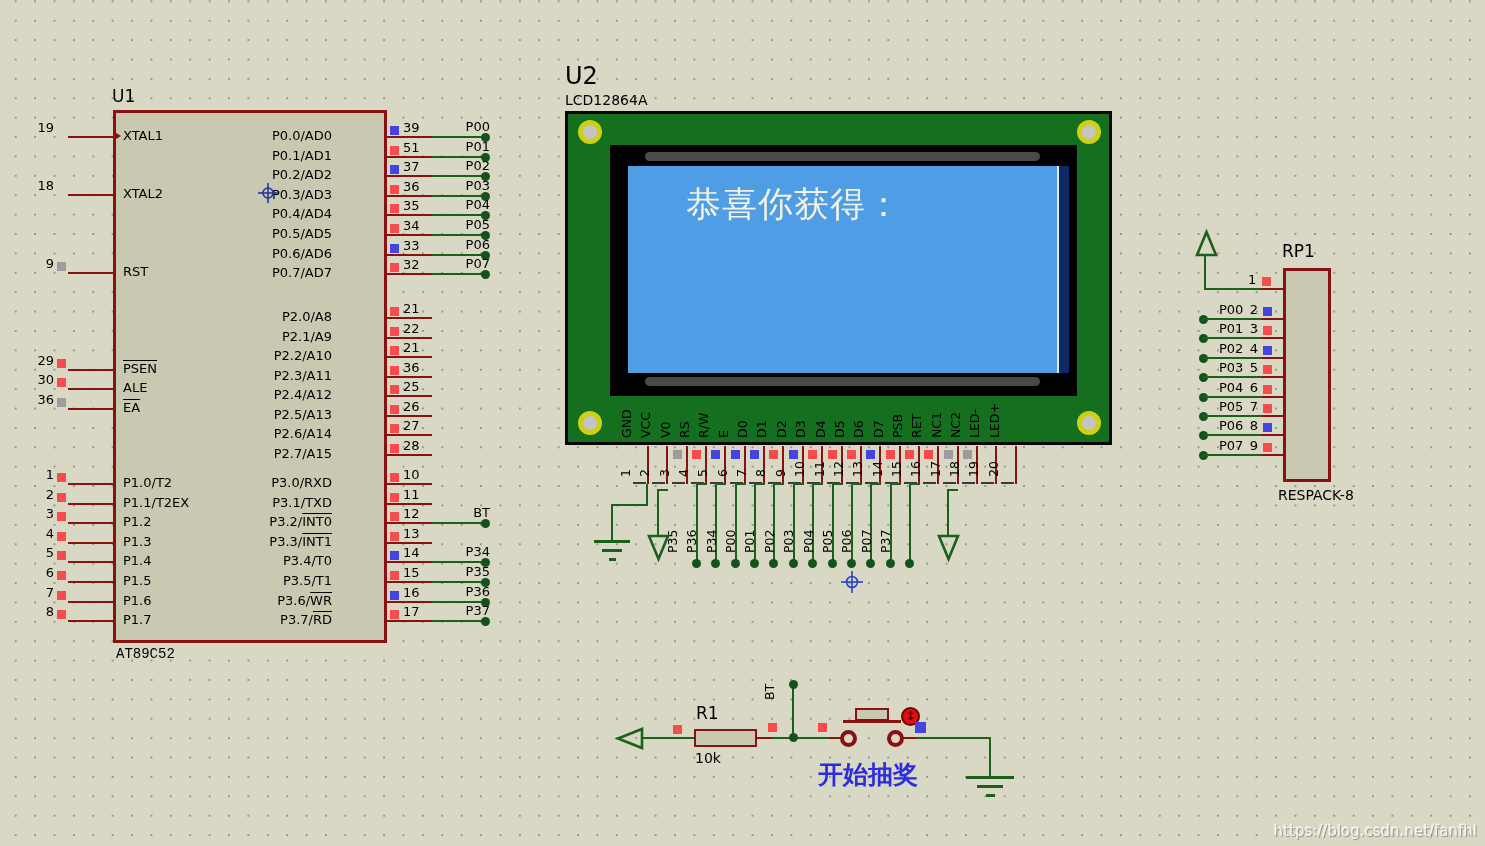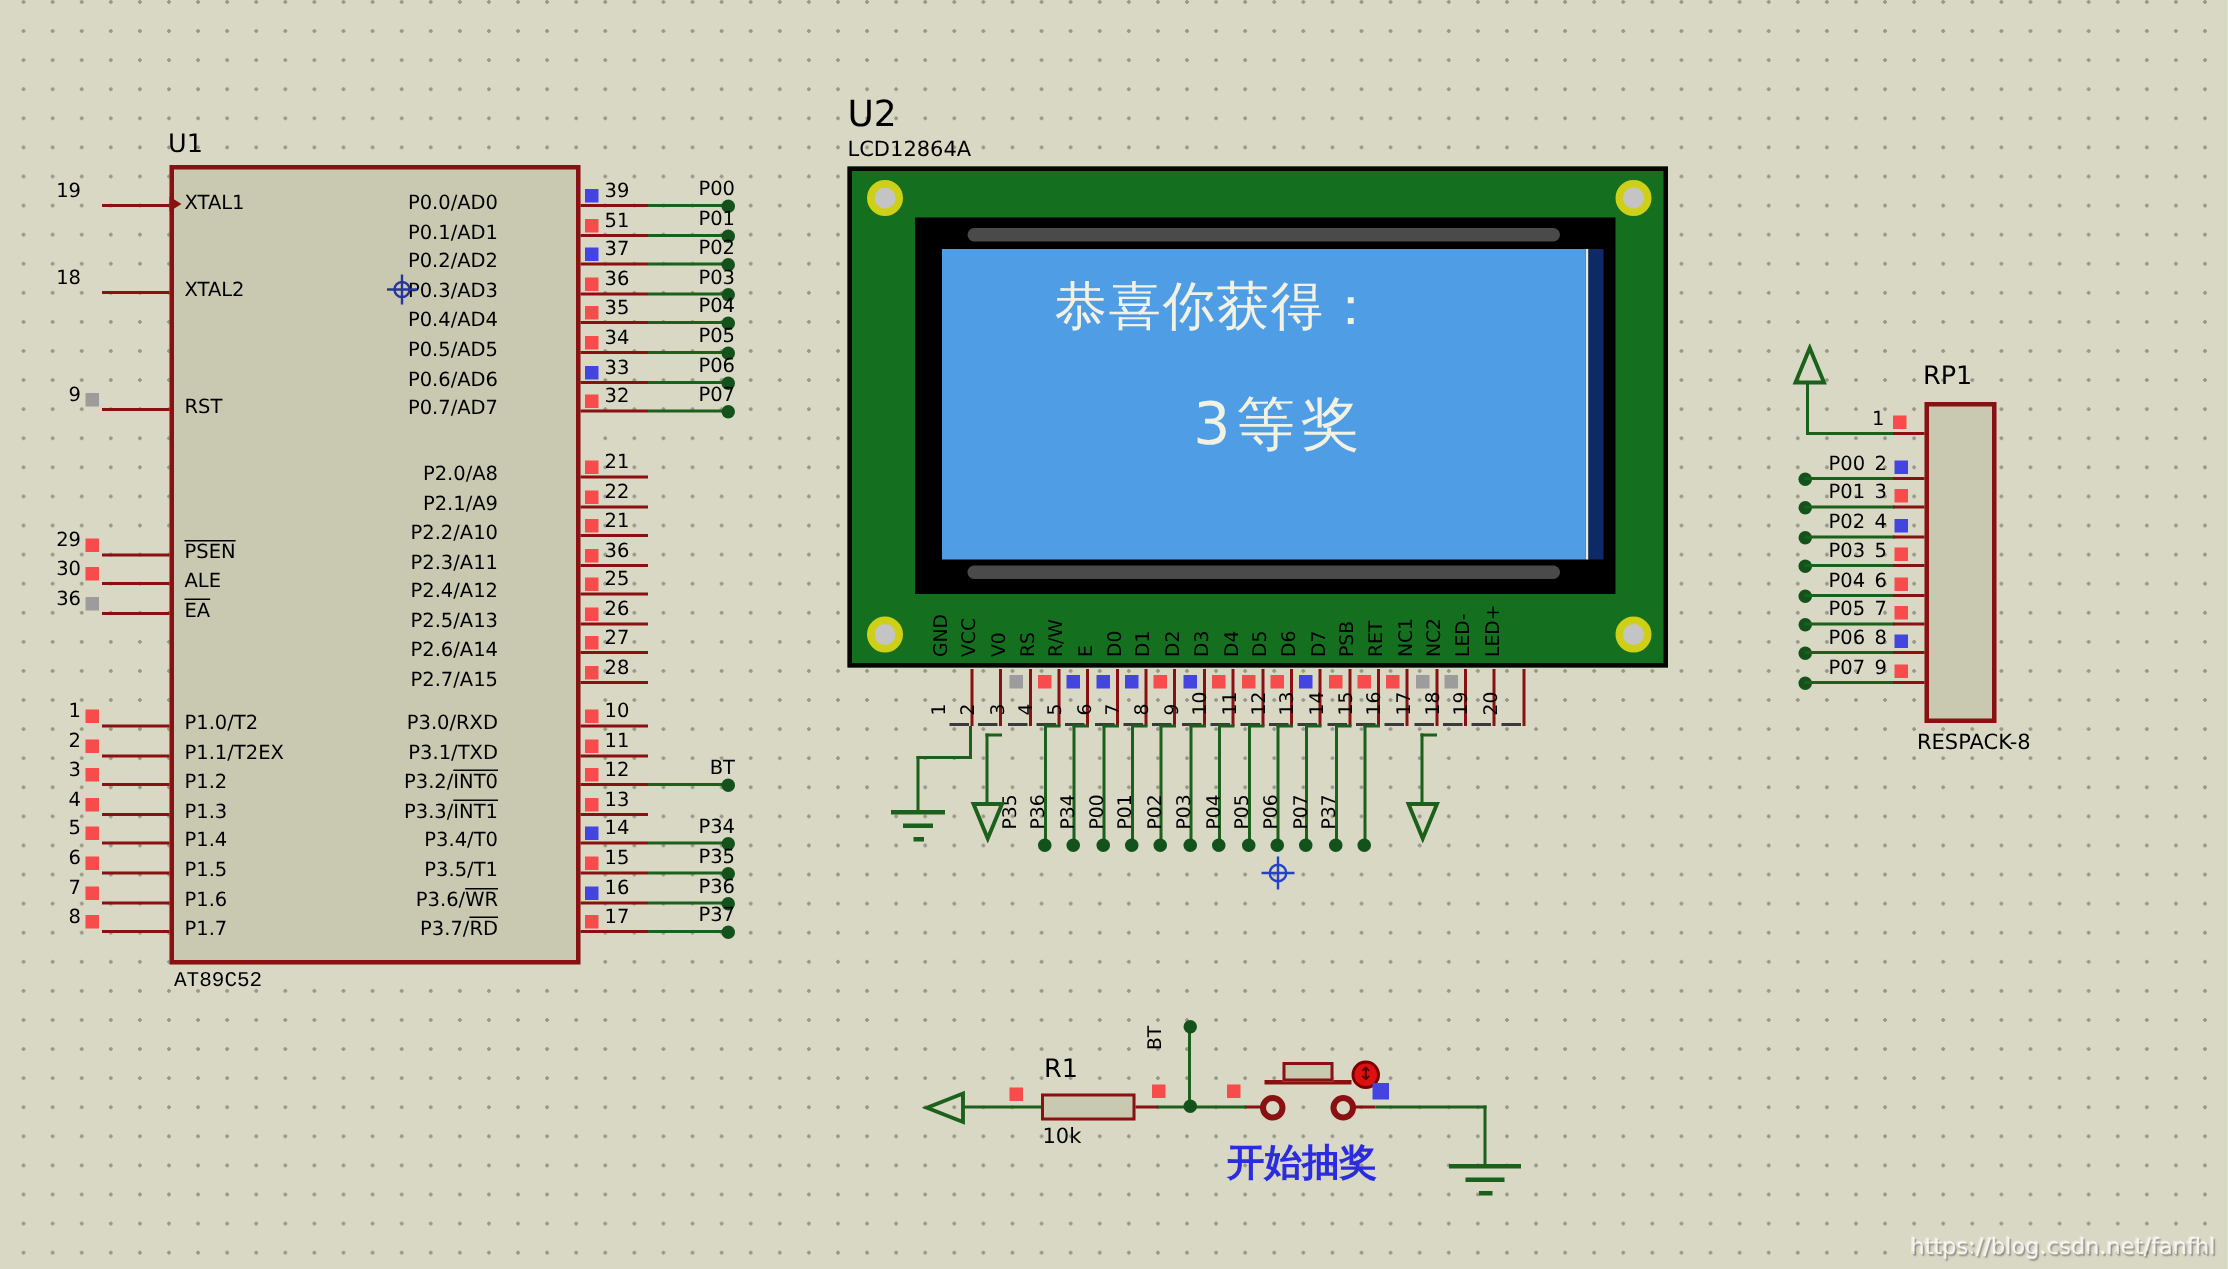"恭喜你获得：" div.abs { text-align: center -> none }
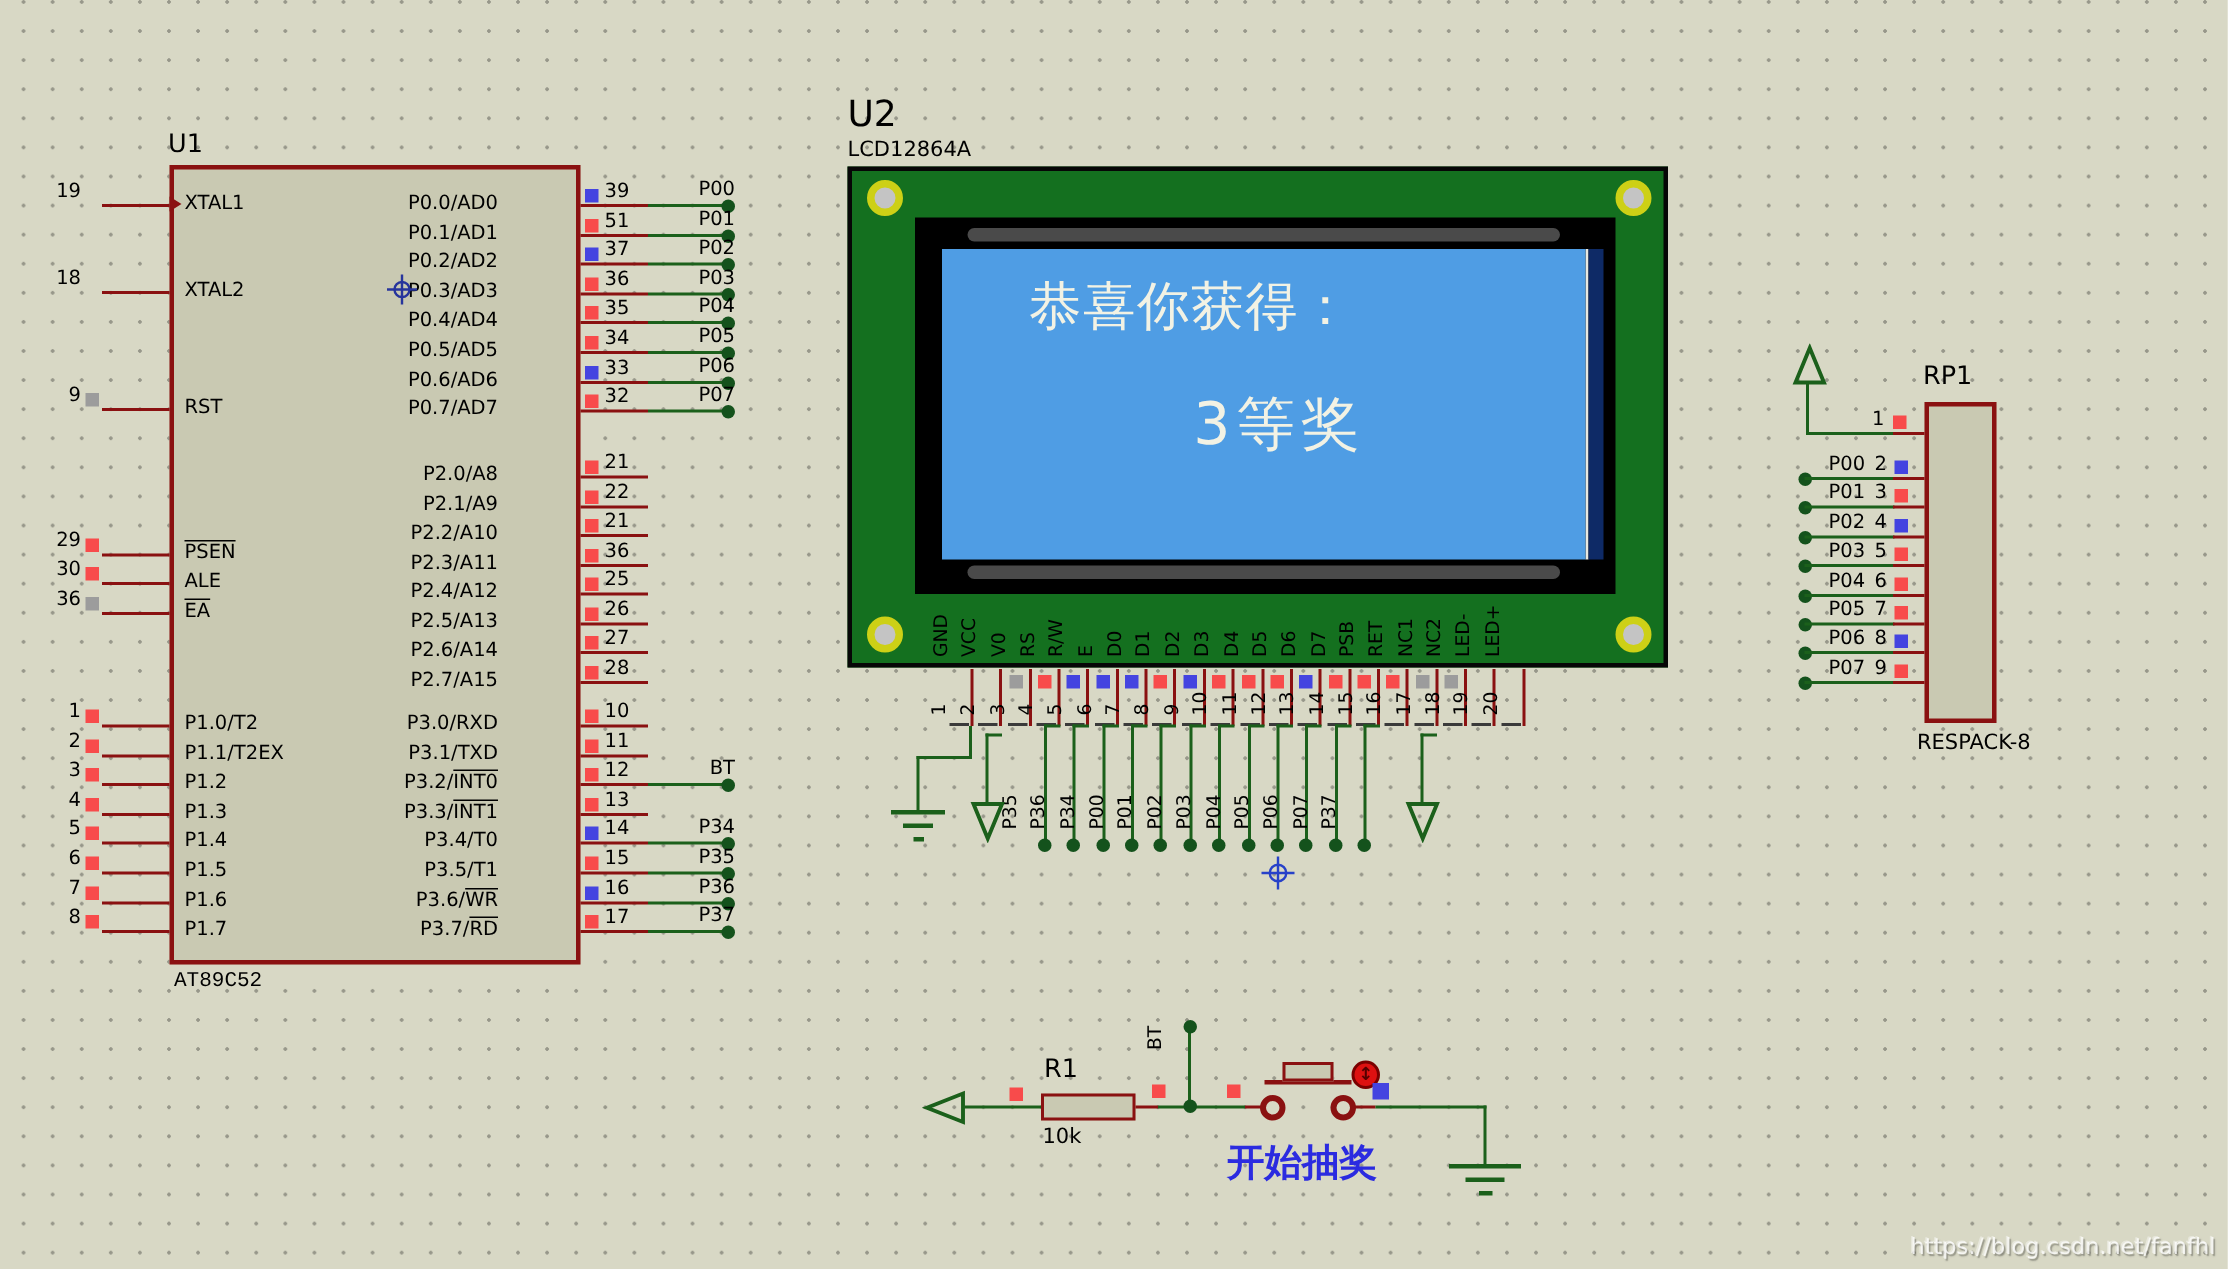"3等奖" div.abs { html: <div>3等奖</div> -> none }
